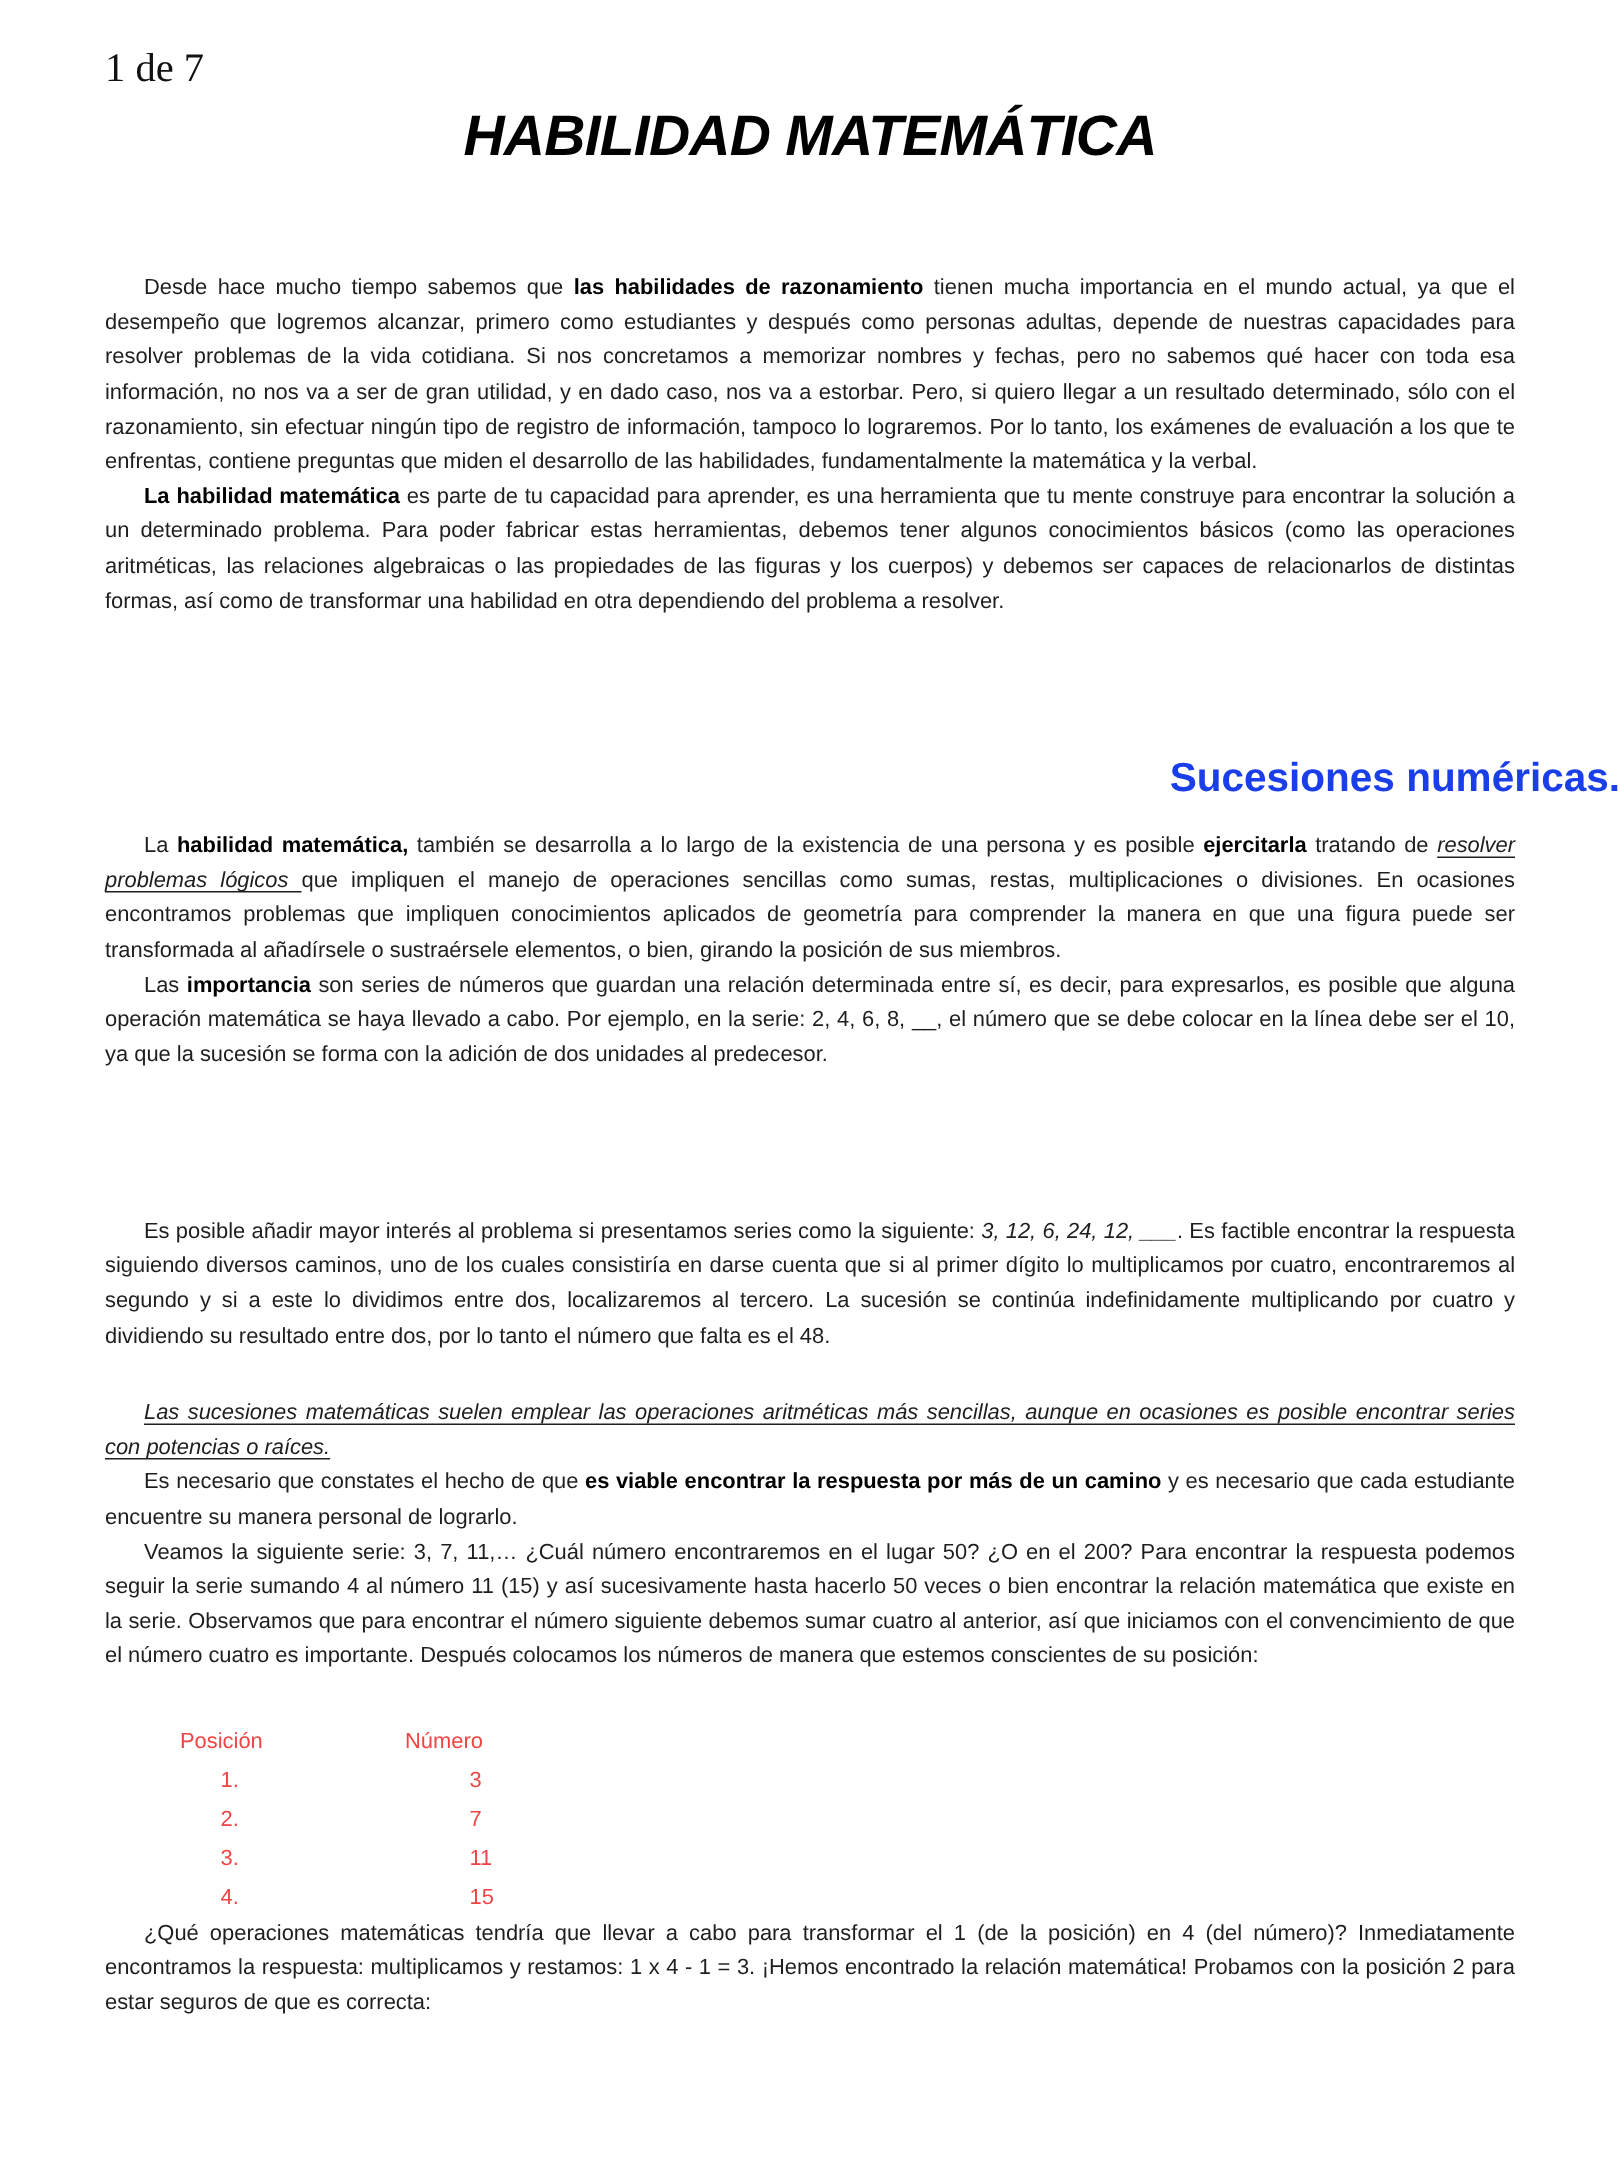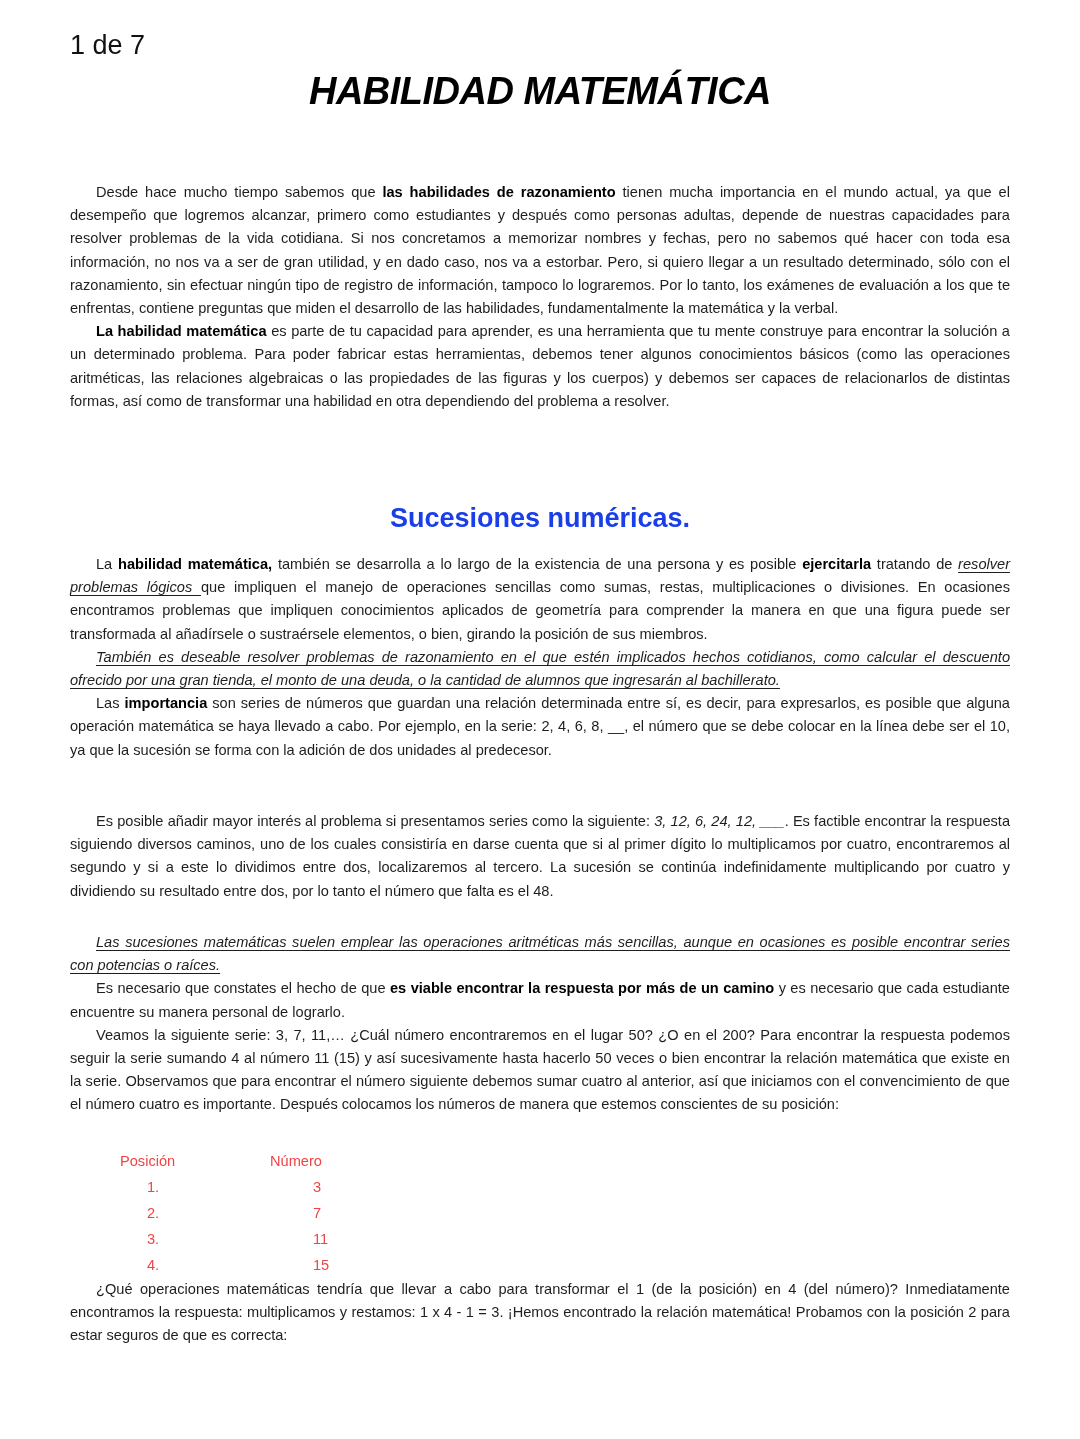"1 de 7" .page-number { font-family: Liberation Sans, sans-serif -> Liberation Serif, serif }
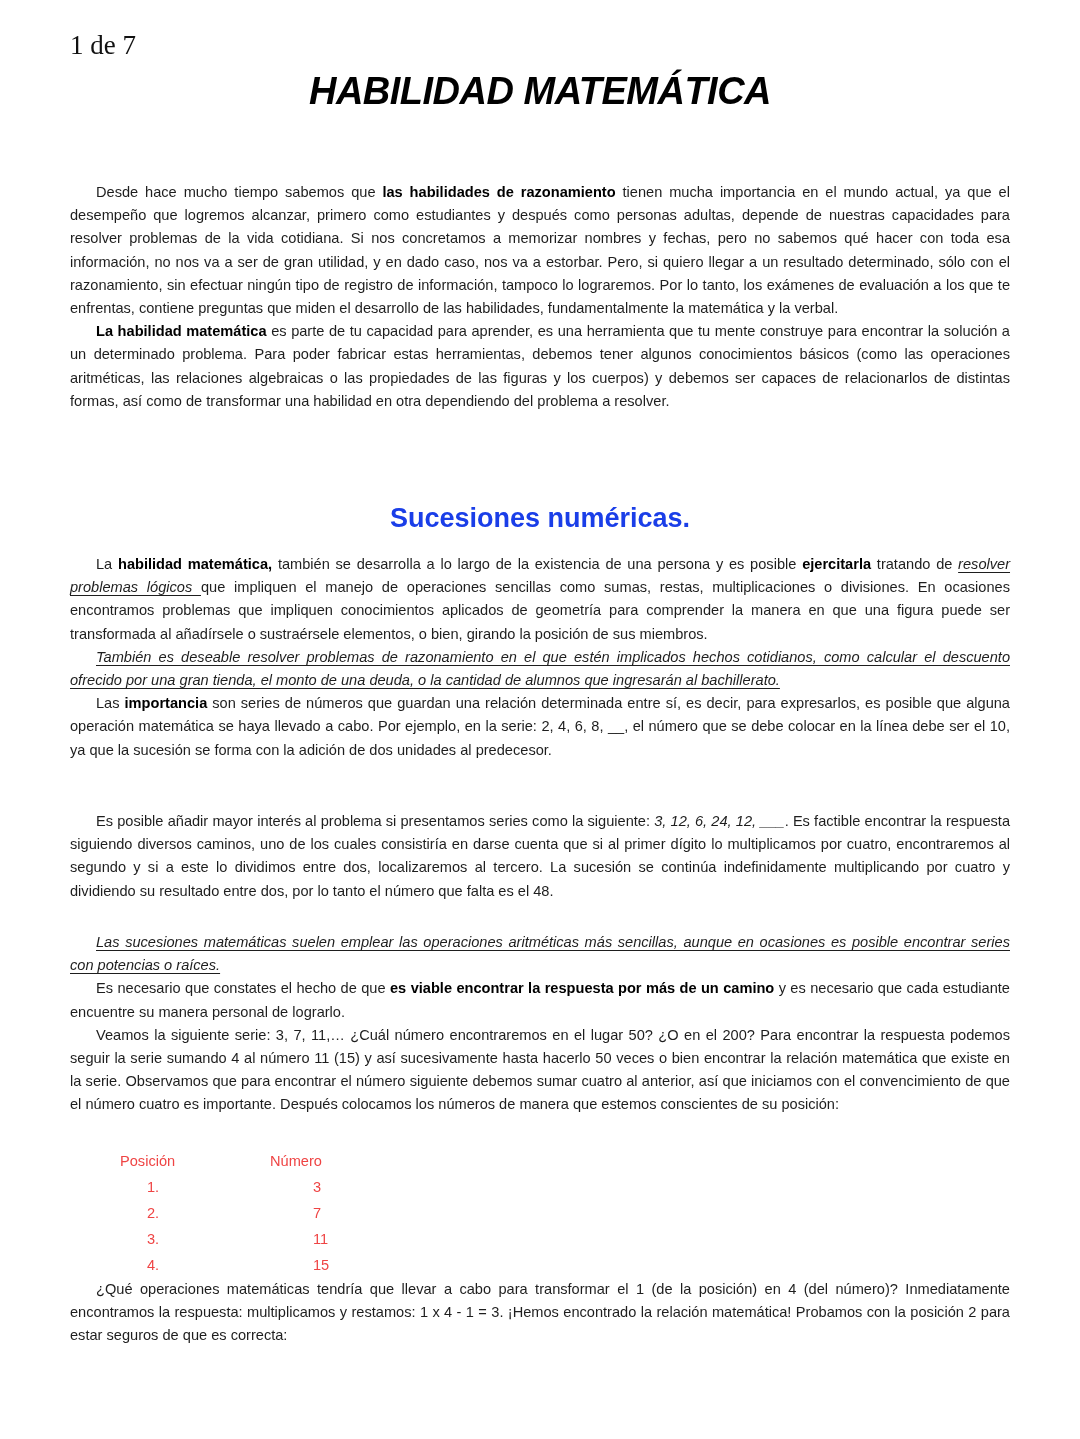"Sucesiones numéricas." .section-title { text-align: center -> right }
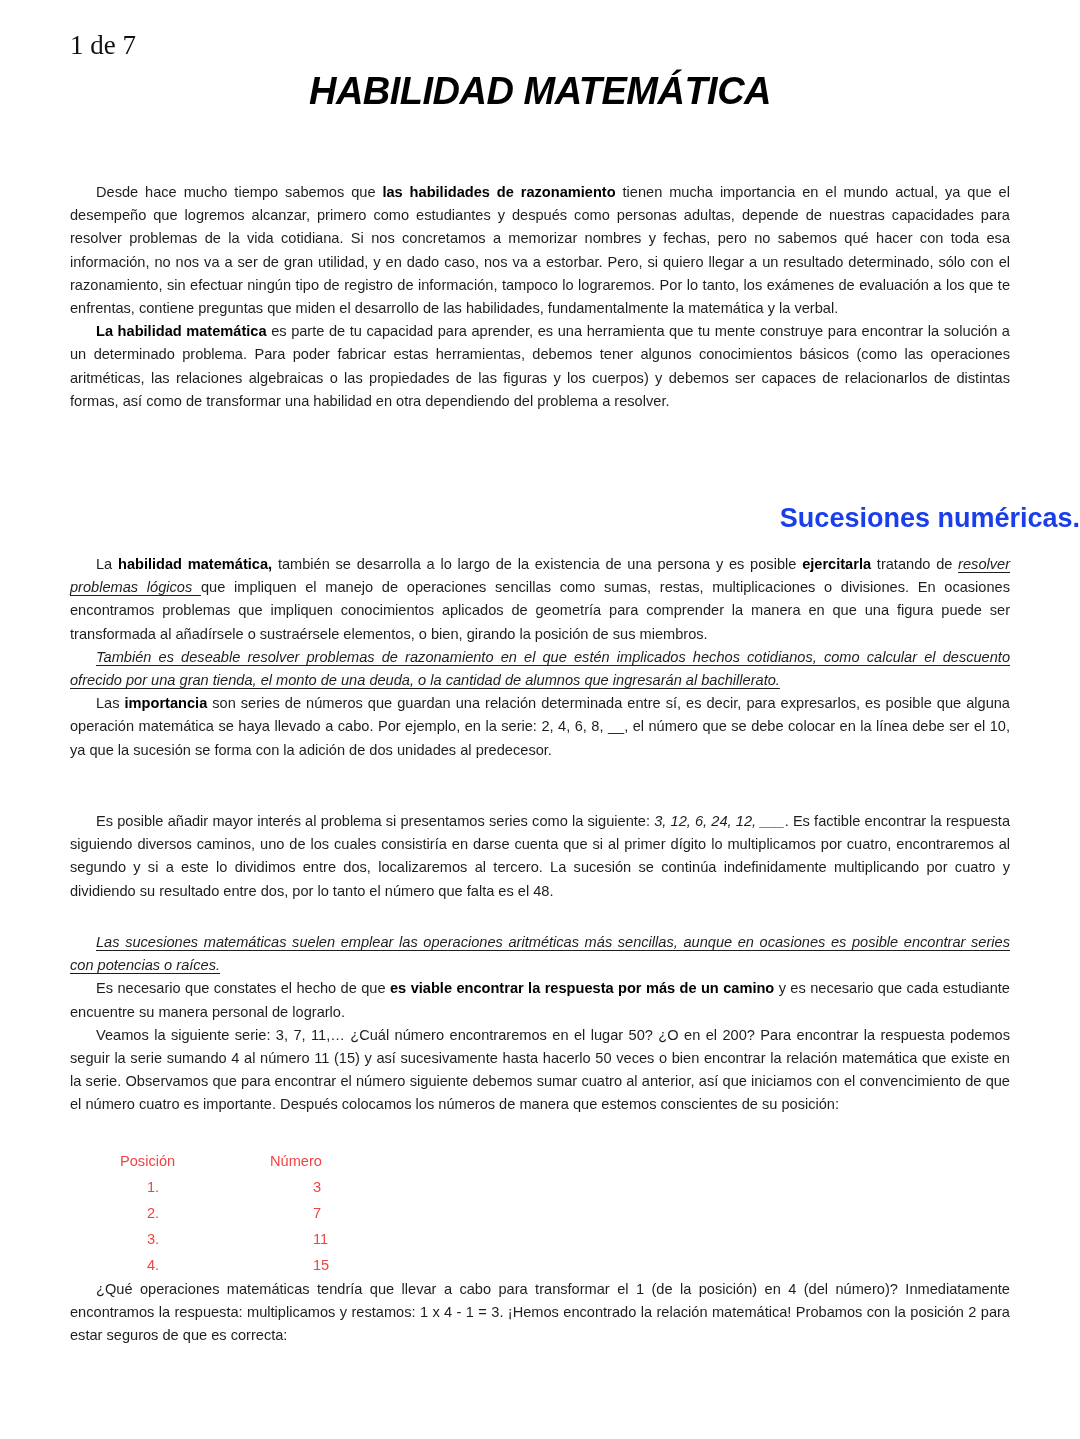"También es deseable resolver problemas" p.u { html: <p>También es deseable resolver problemas de razonamiento en el que estén implicados hechos cotidianos, como calcular el descuento ofrecido por una gran tienda, el monto de una deuda, o la cantidad de alumnos que ingresarán al bachillerato.</p> -> none }
